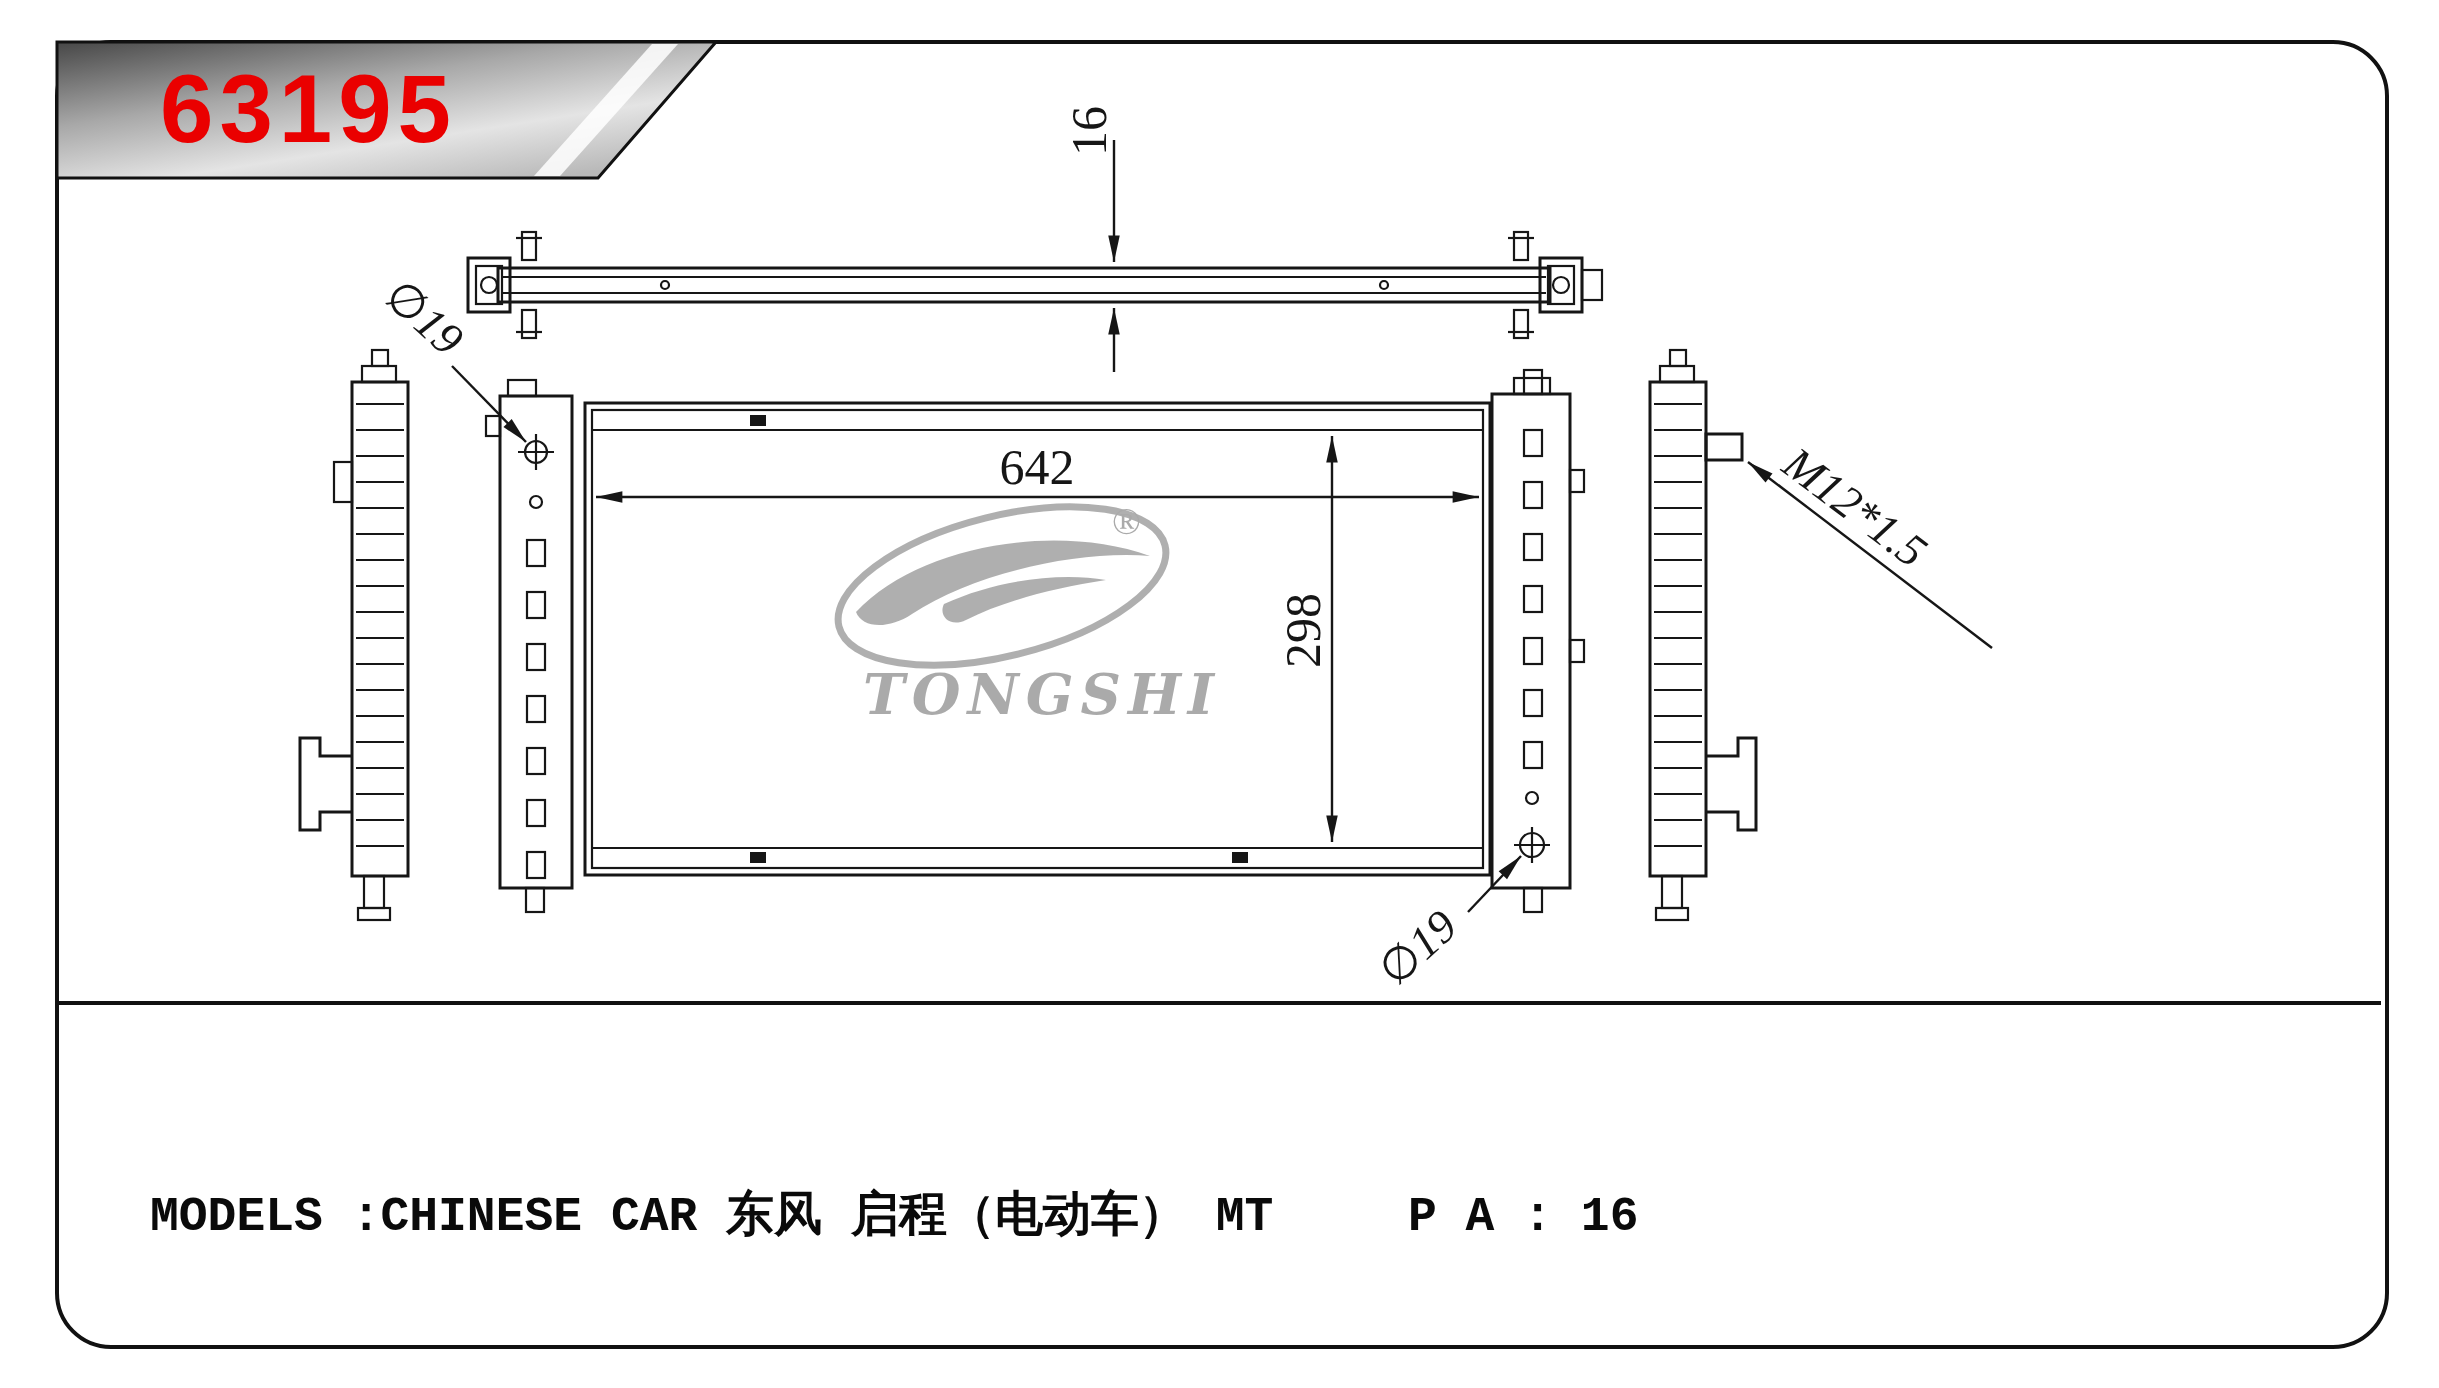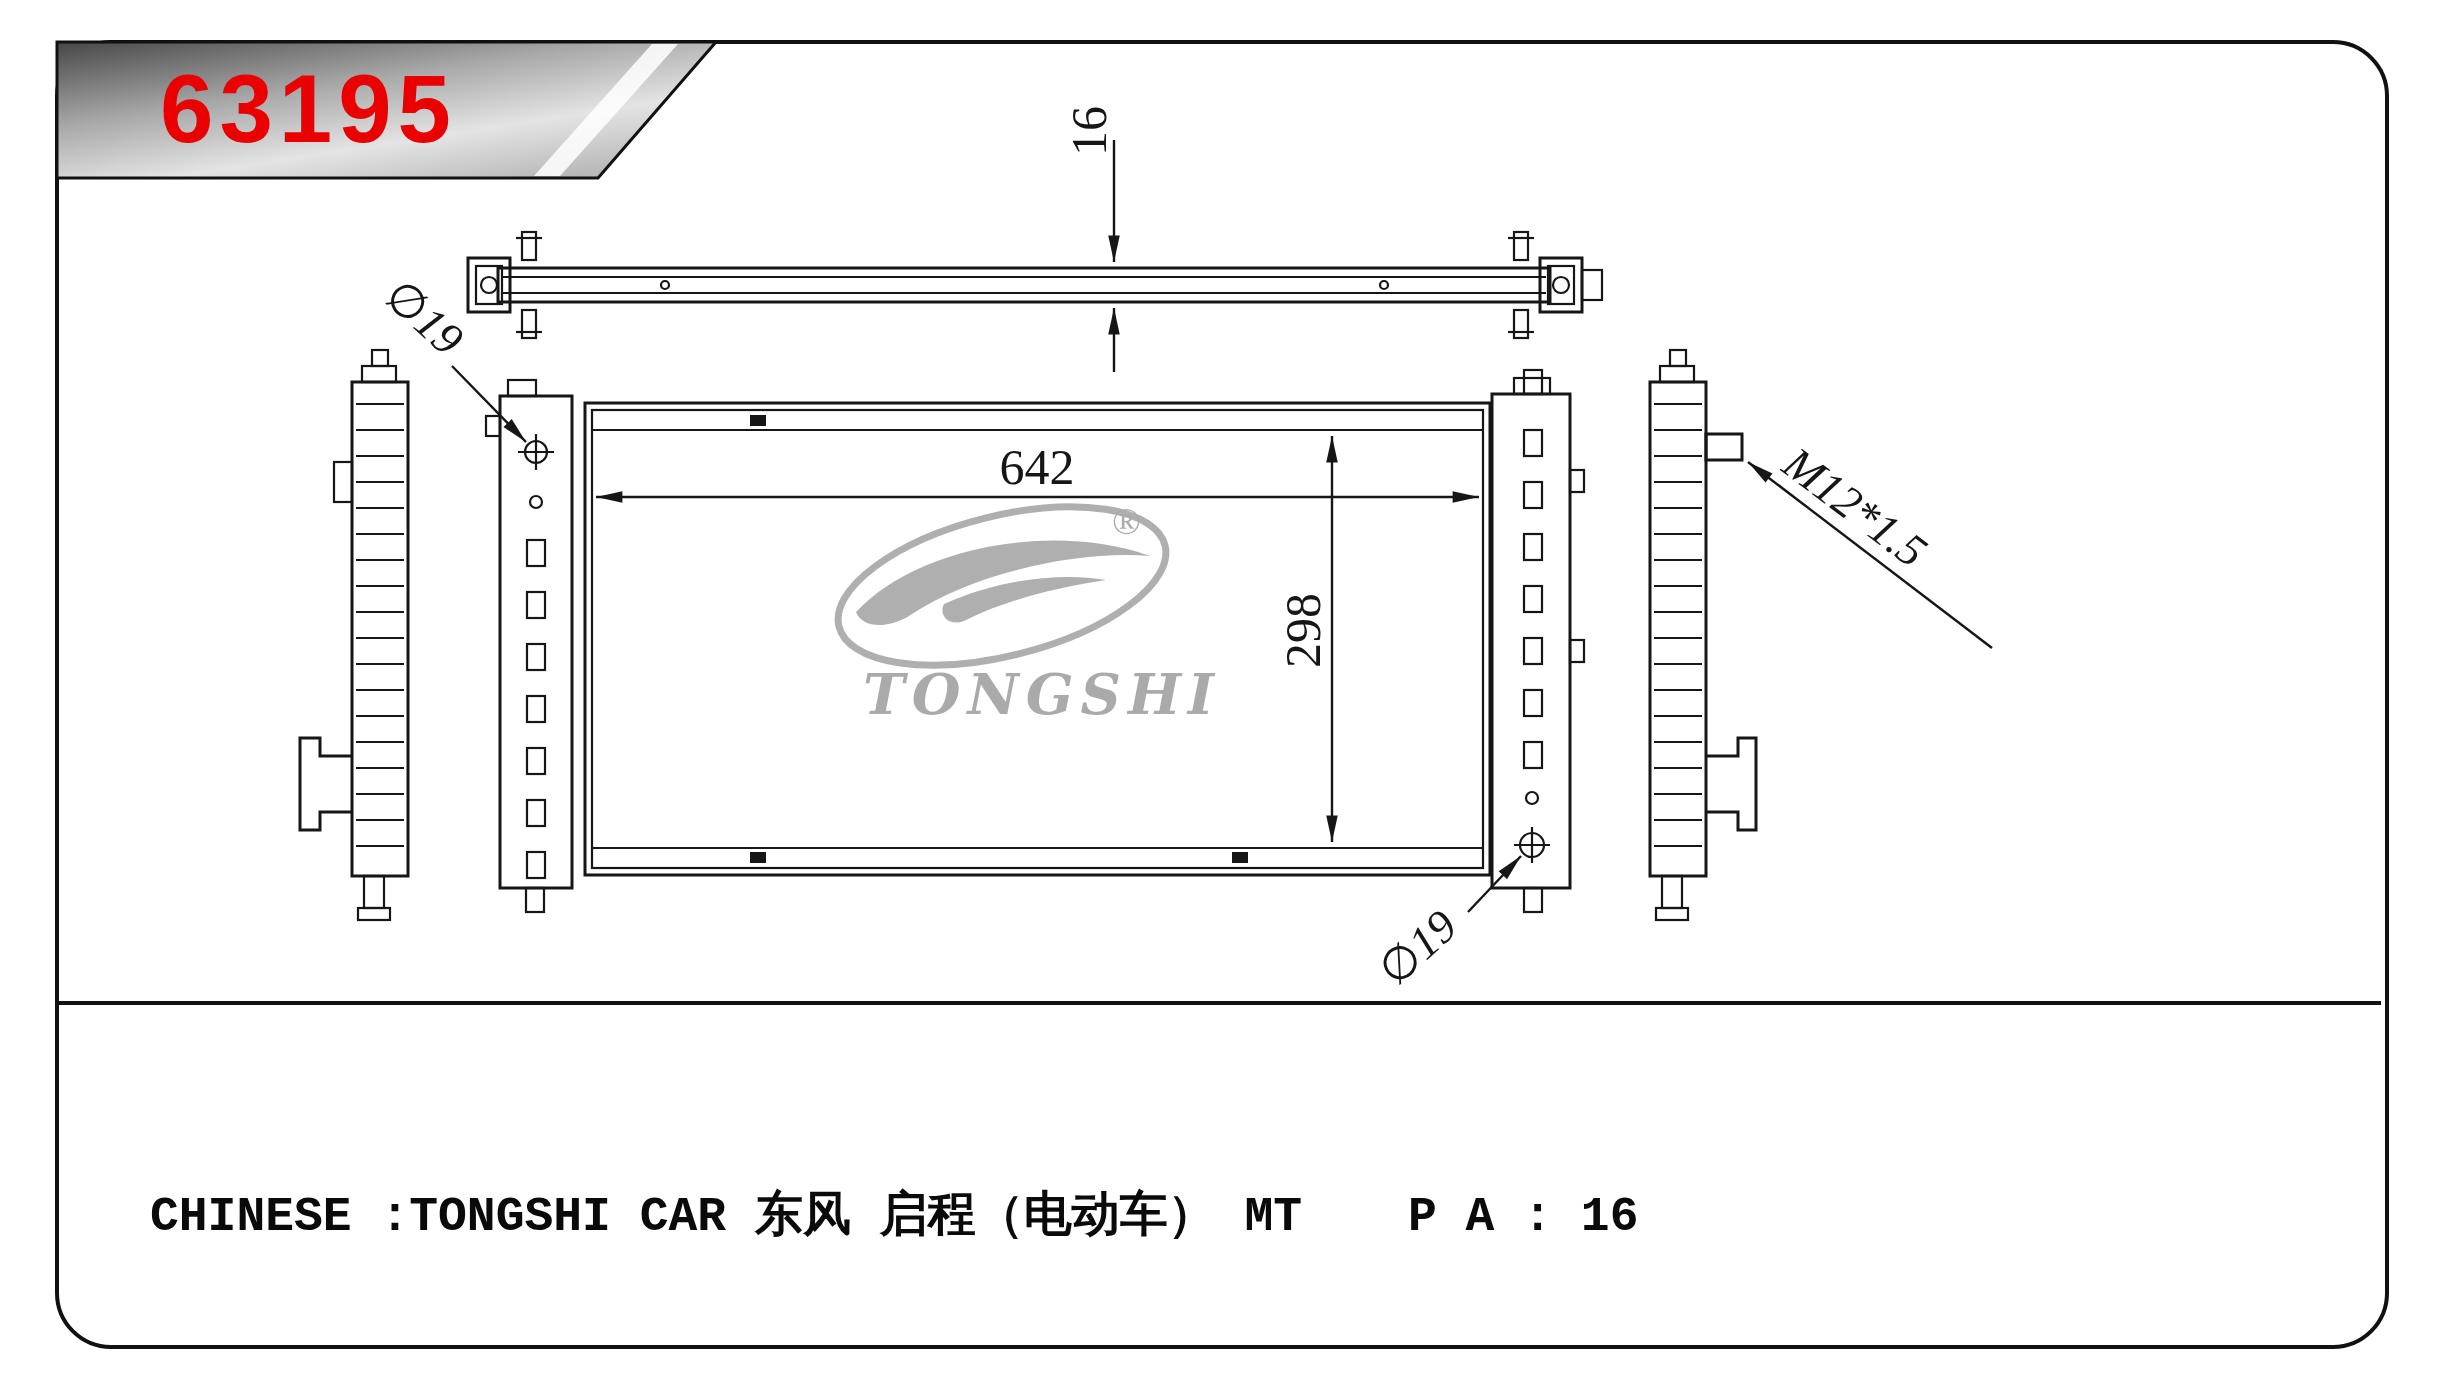"CHINESE :" span { text: CHINESE -> MODELS }
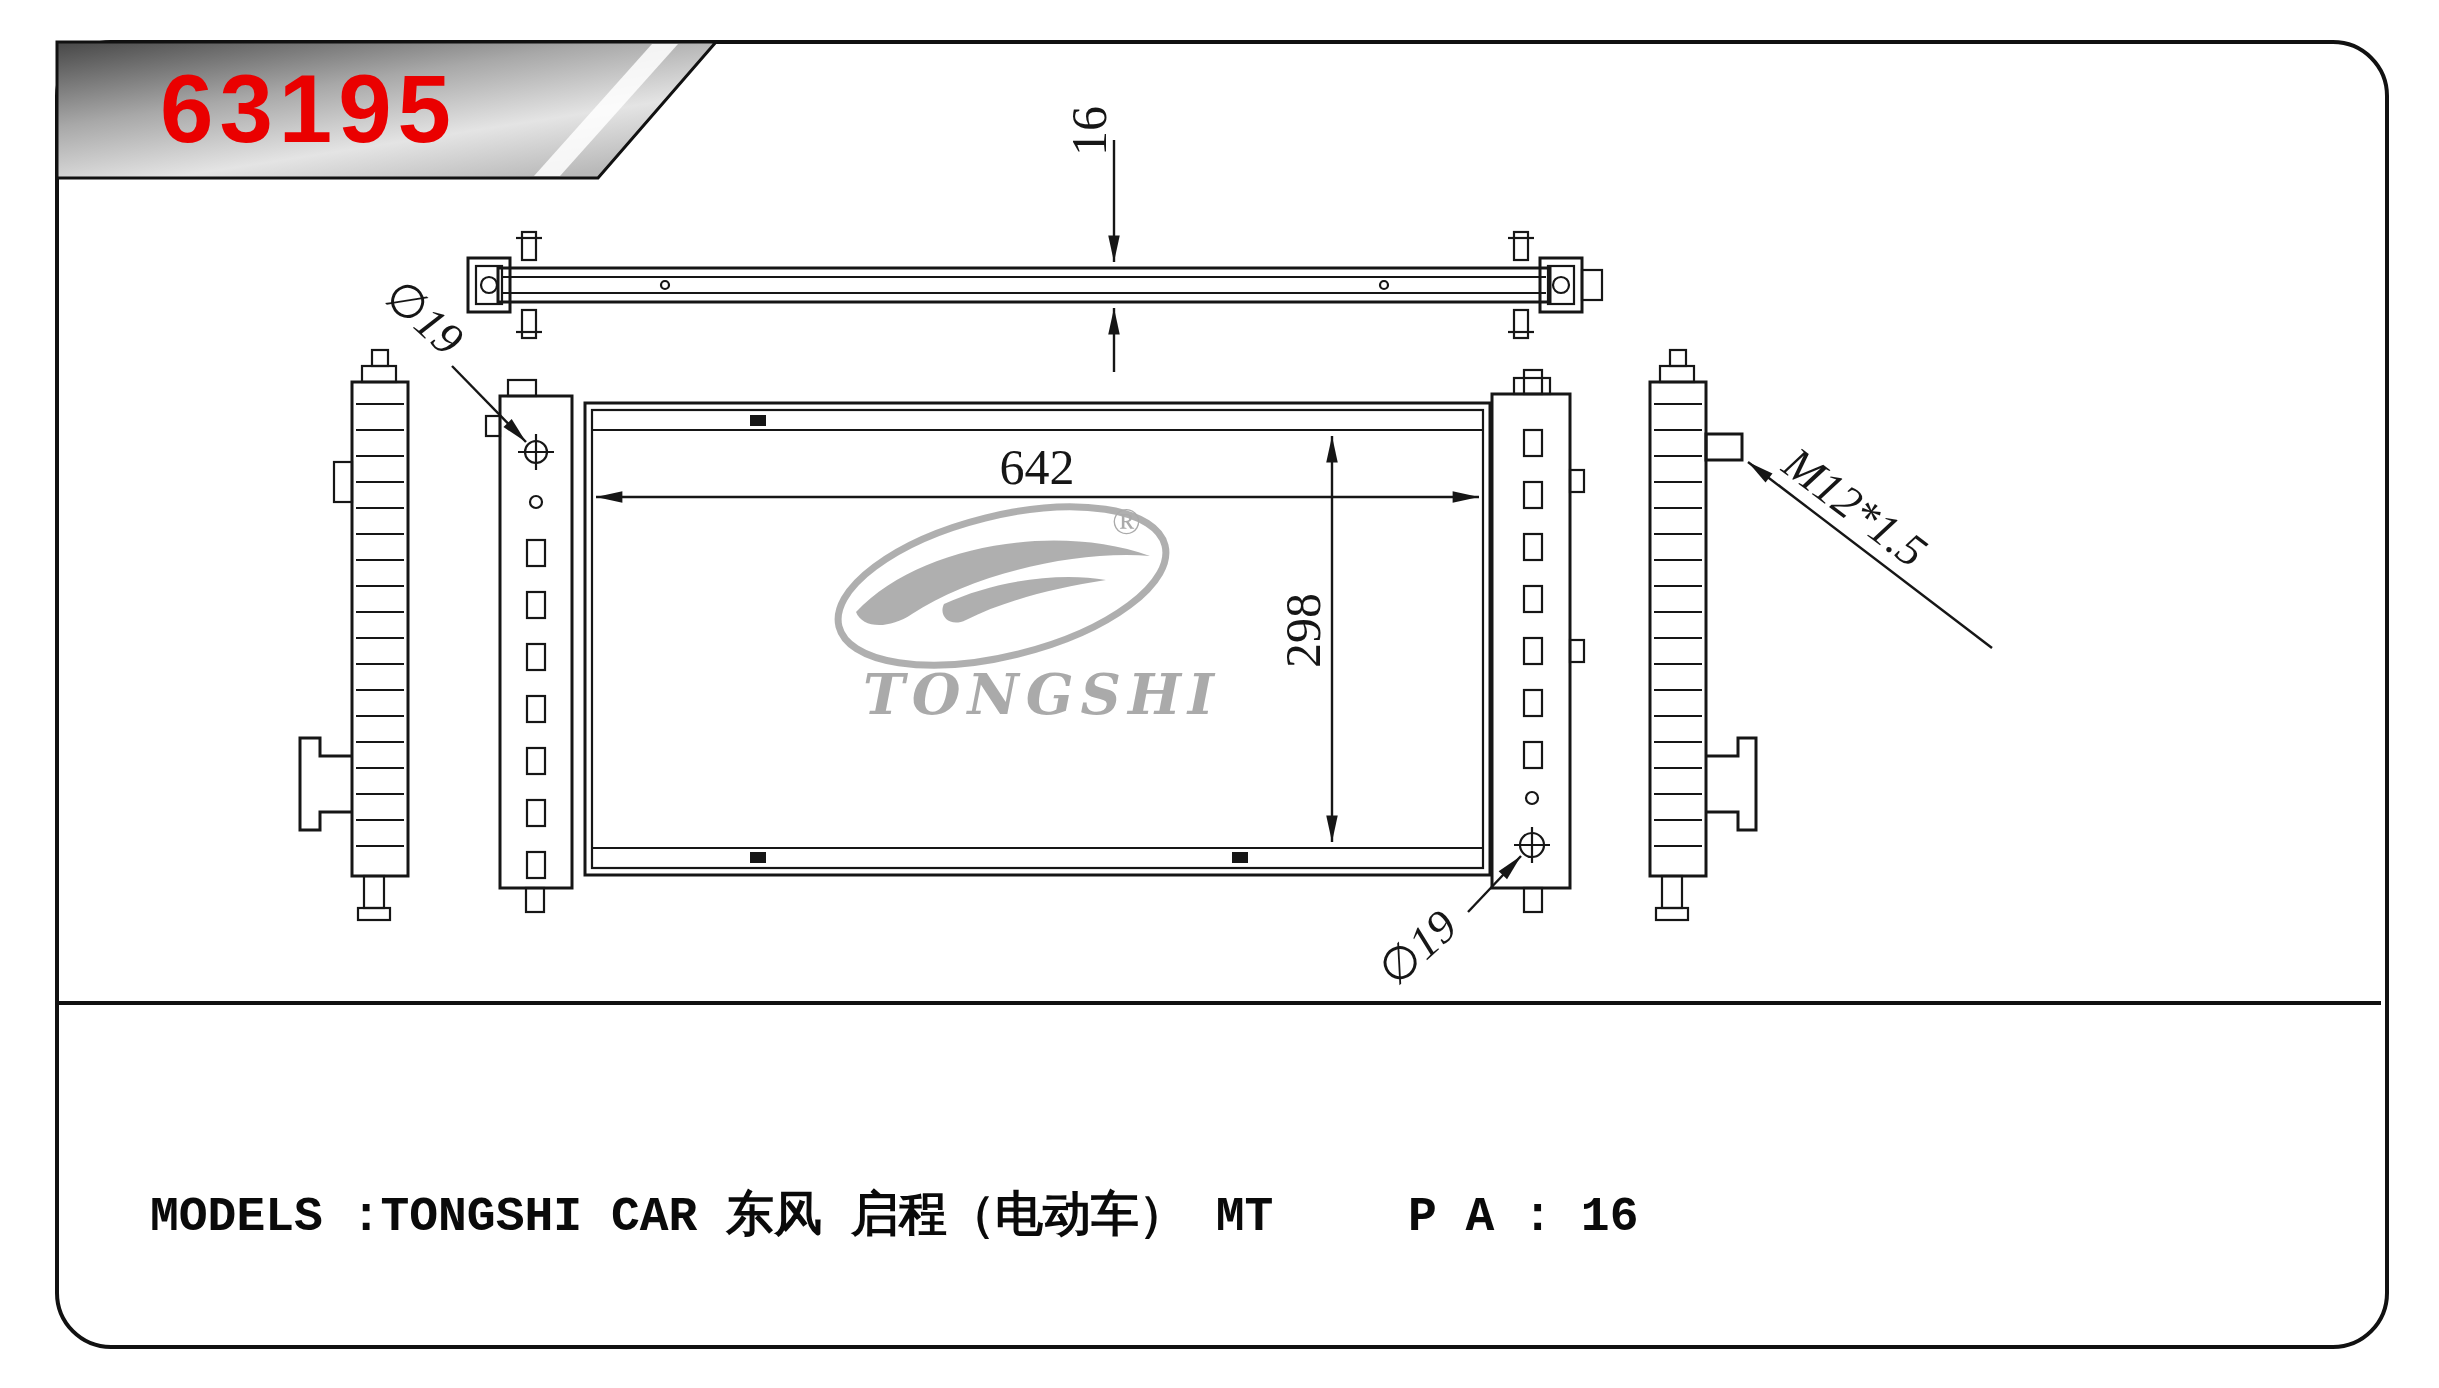"TONGSHI CAR 东风 启程（电动车） MT" span { text: TONGSHI -> CHINESE }
